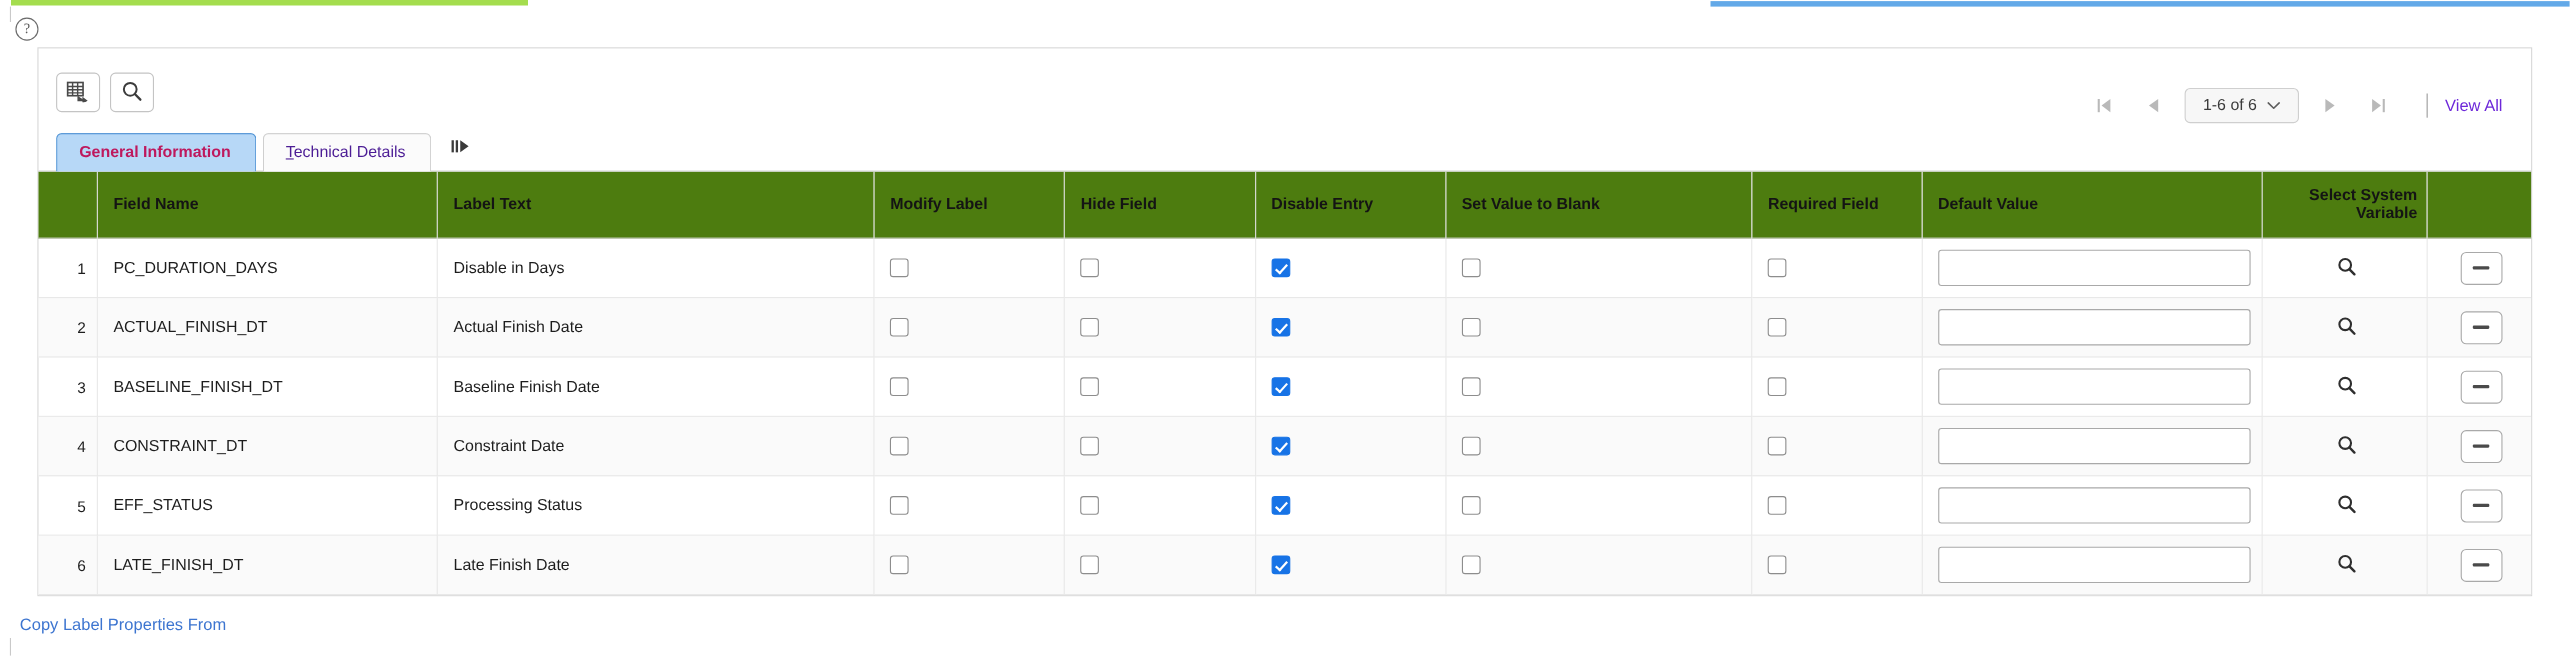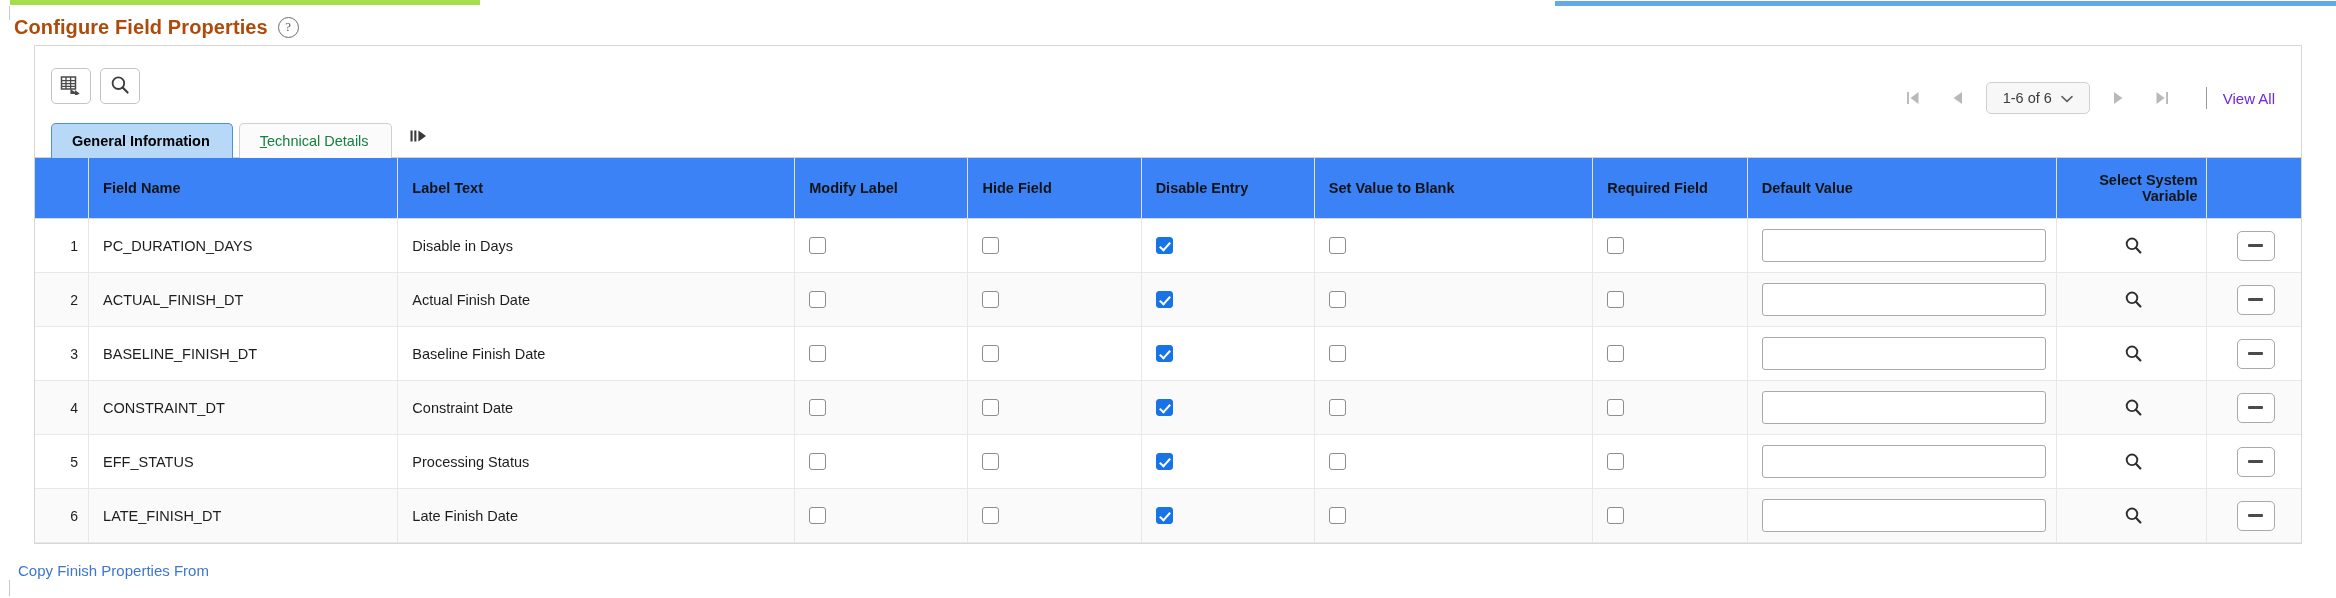"Configure Field Properties" span.group-title { html: <span>Configure Field Properties</span> -> none }
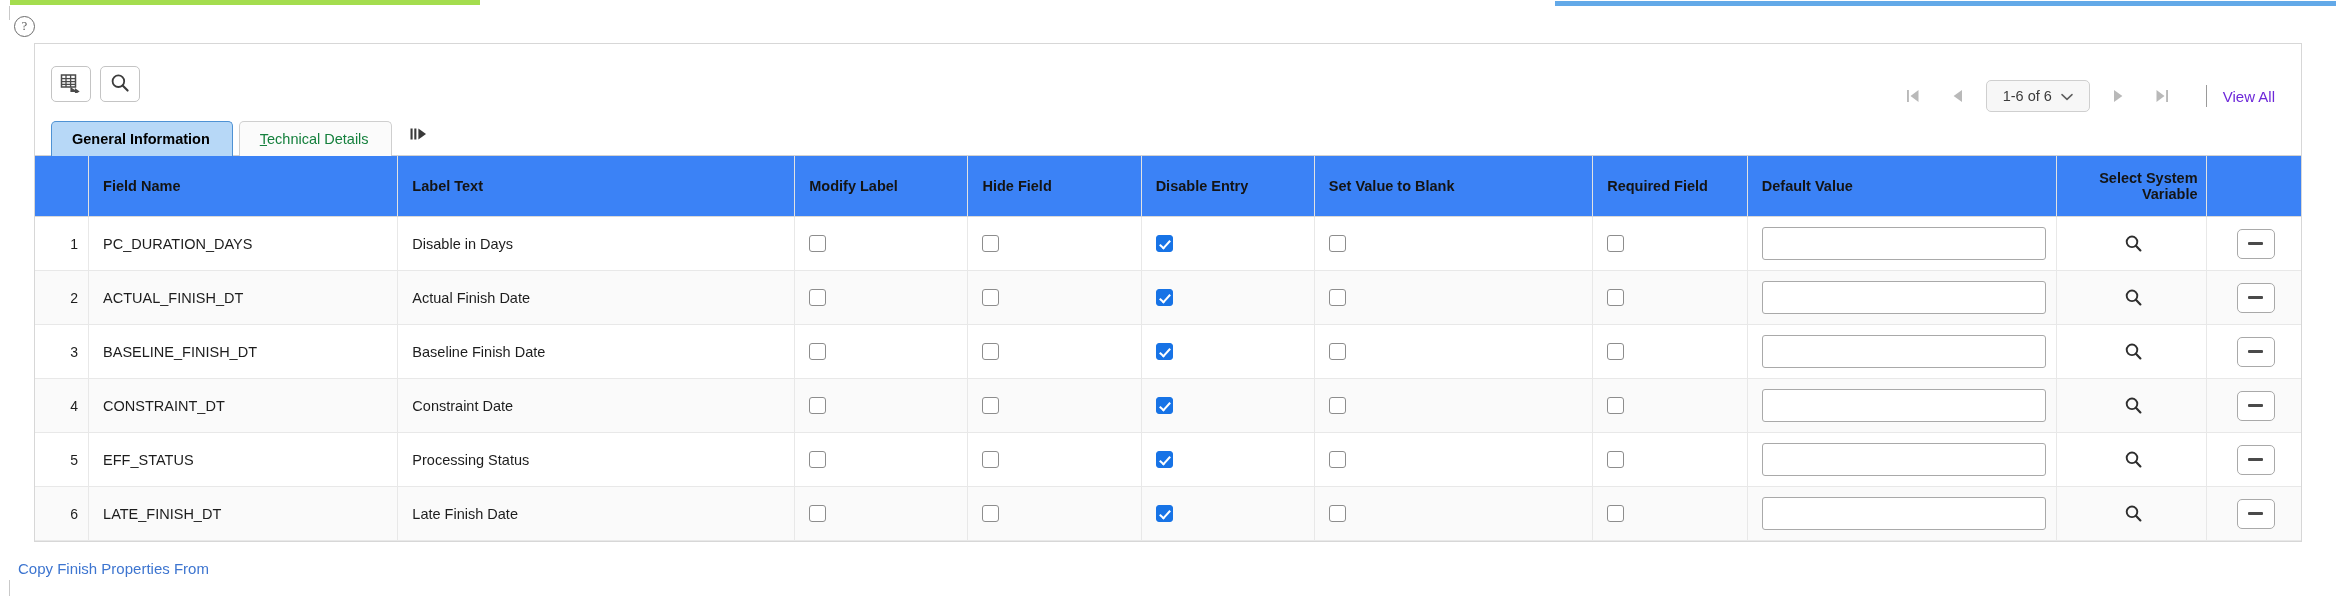"General Information" .tab.active { color: #000000 -> #be185d }
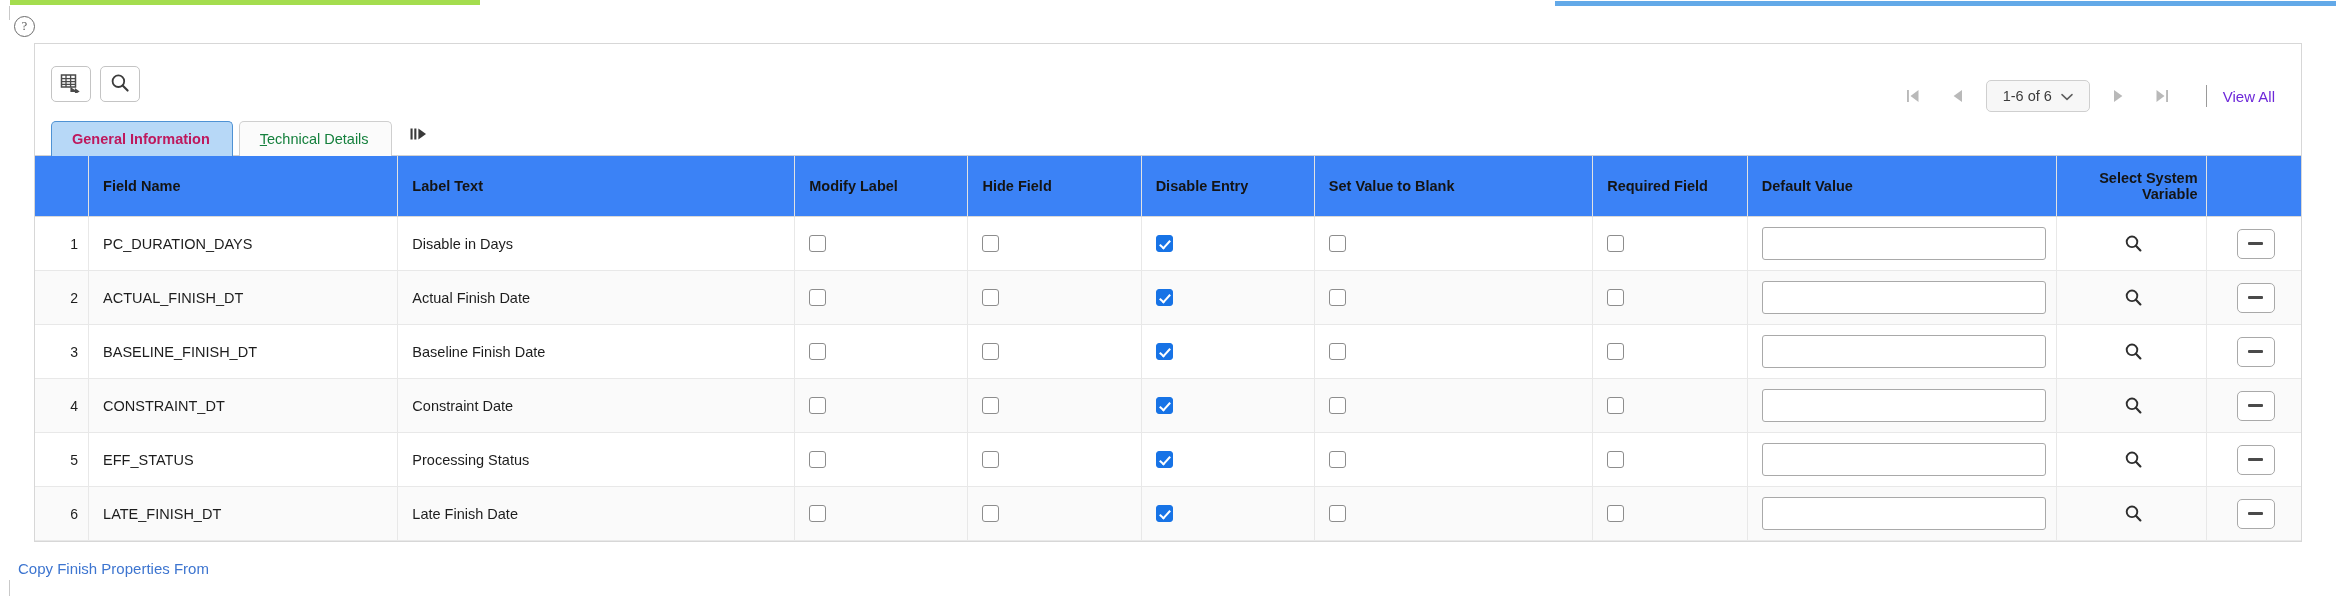"Technical Details" .tab { color: #15803d -> #4c1d95 }
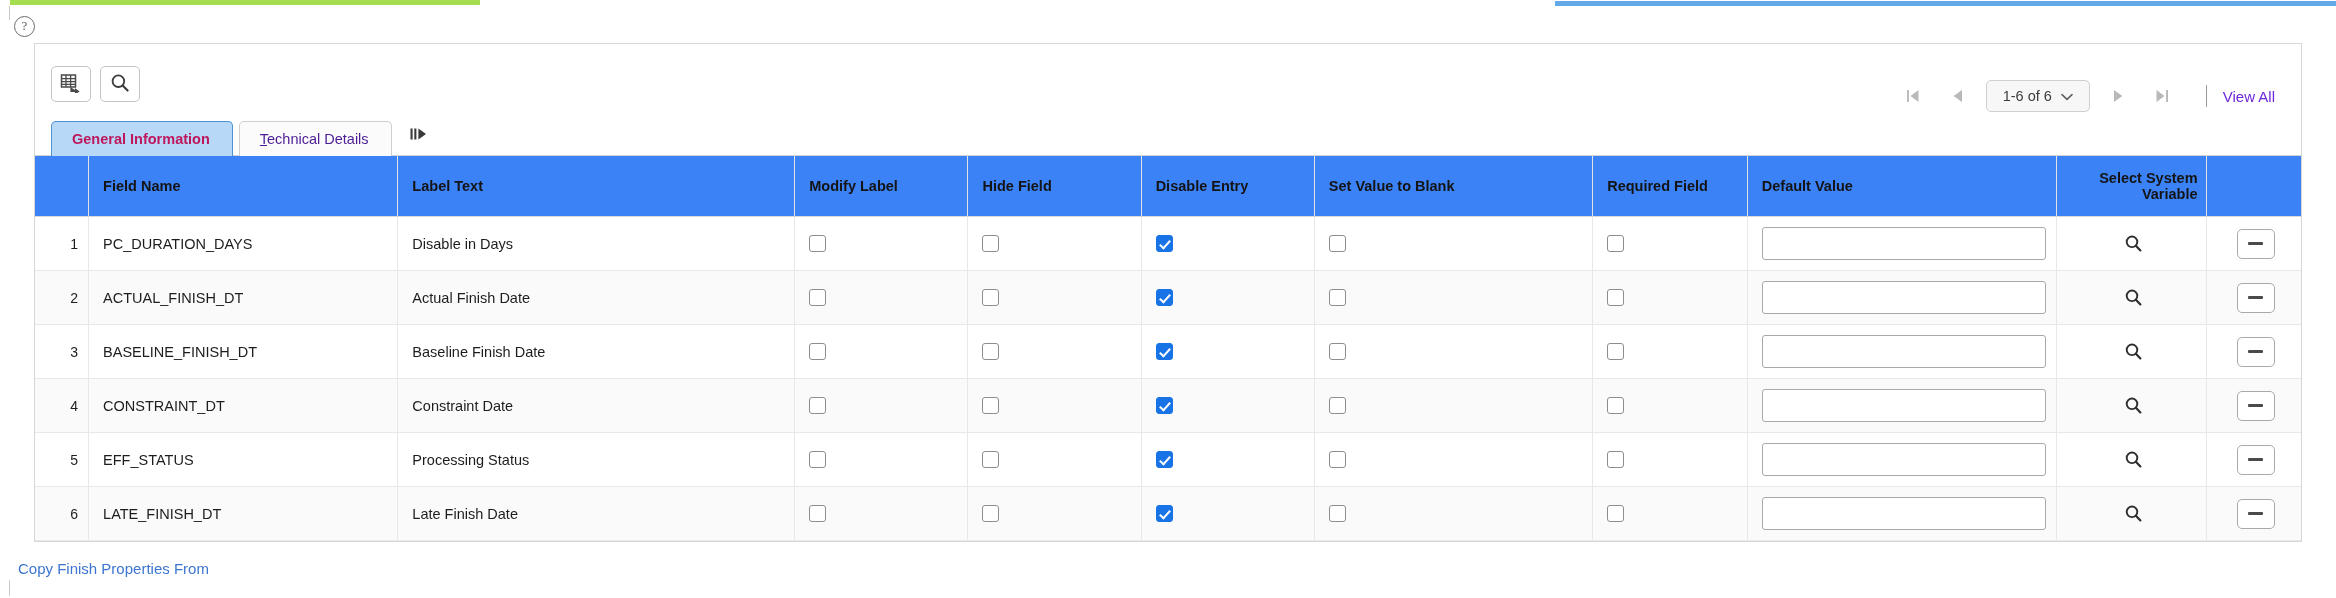"Field Name" table.grid th { background: #3b82f6 -> #4d7c0f }
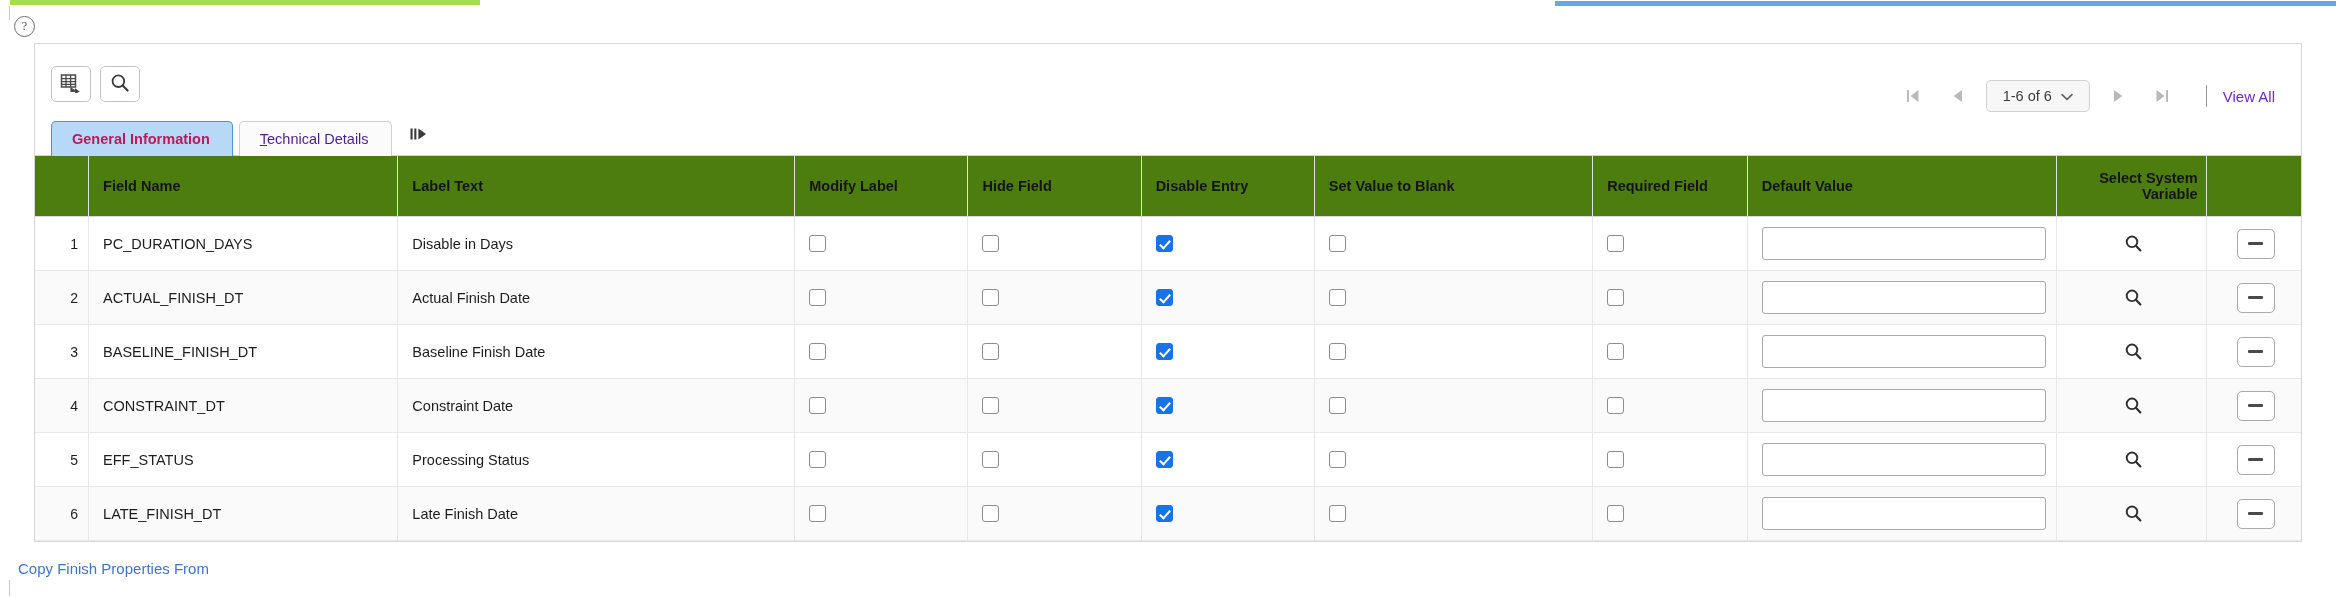"Copy Finish Properties From" span.footer-link { text: Finish -> Label }
